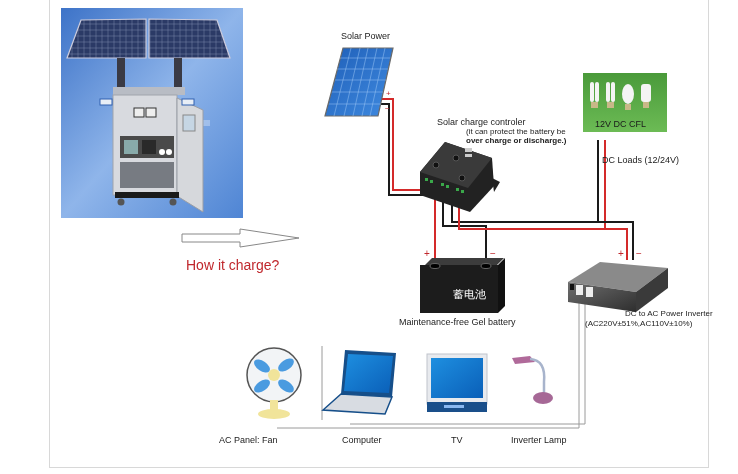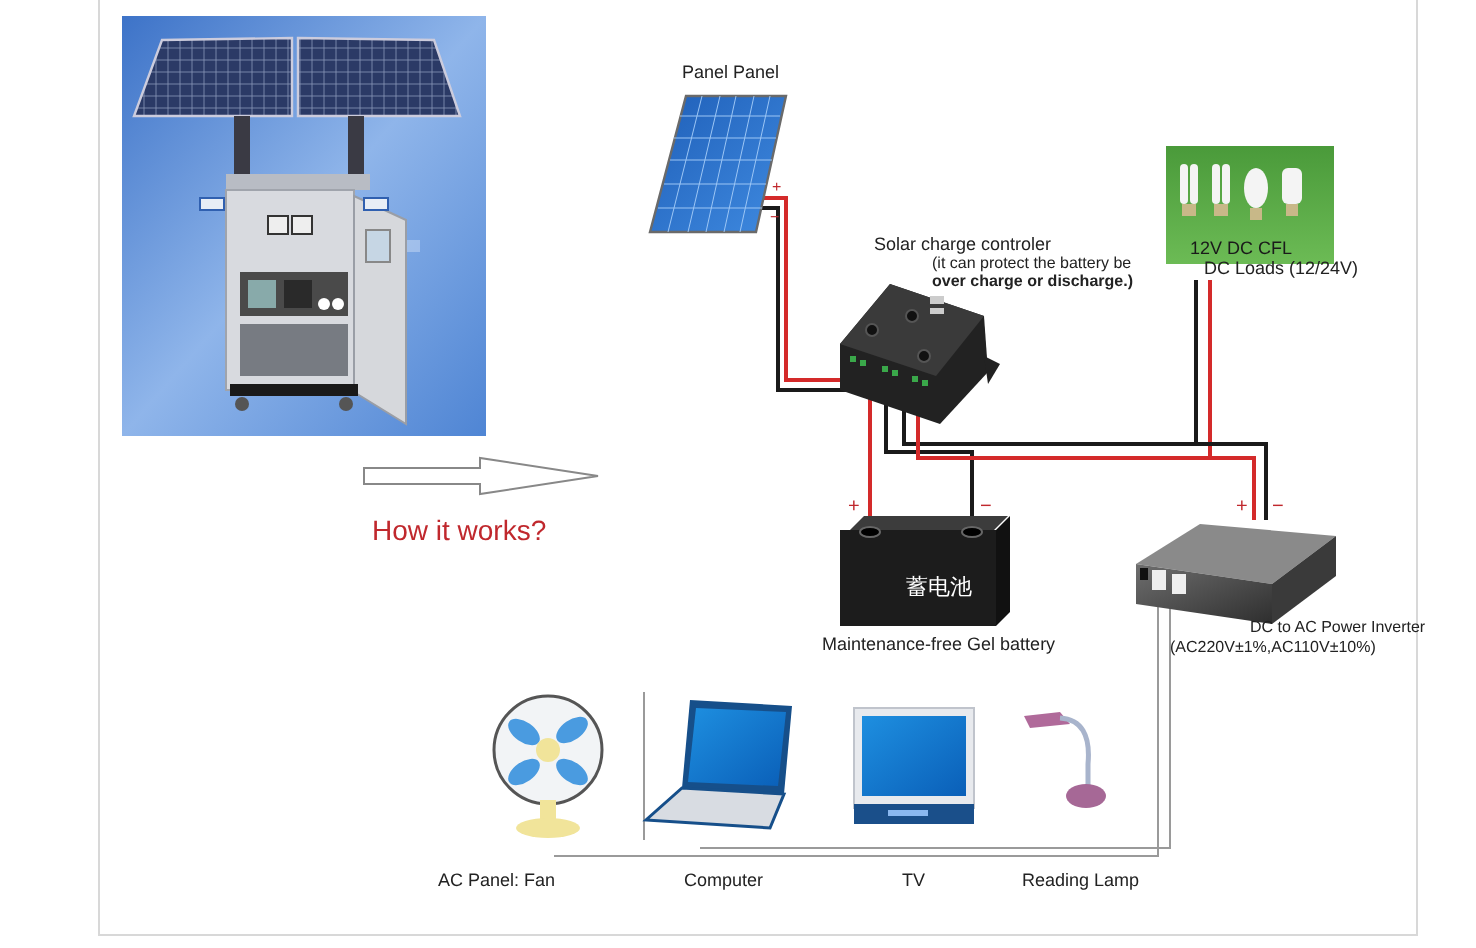"Panel Panel" div.lbl { text: Panel Panel -> Solar Power }
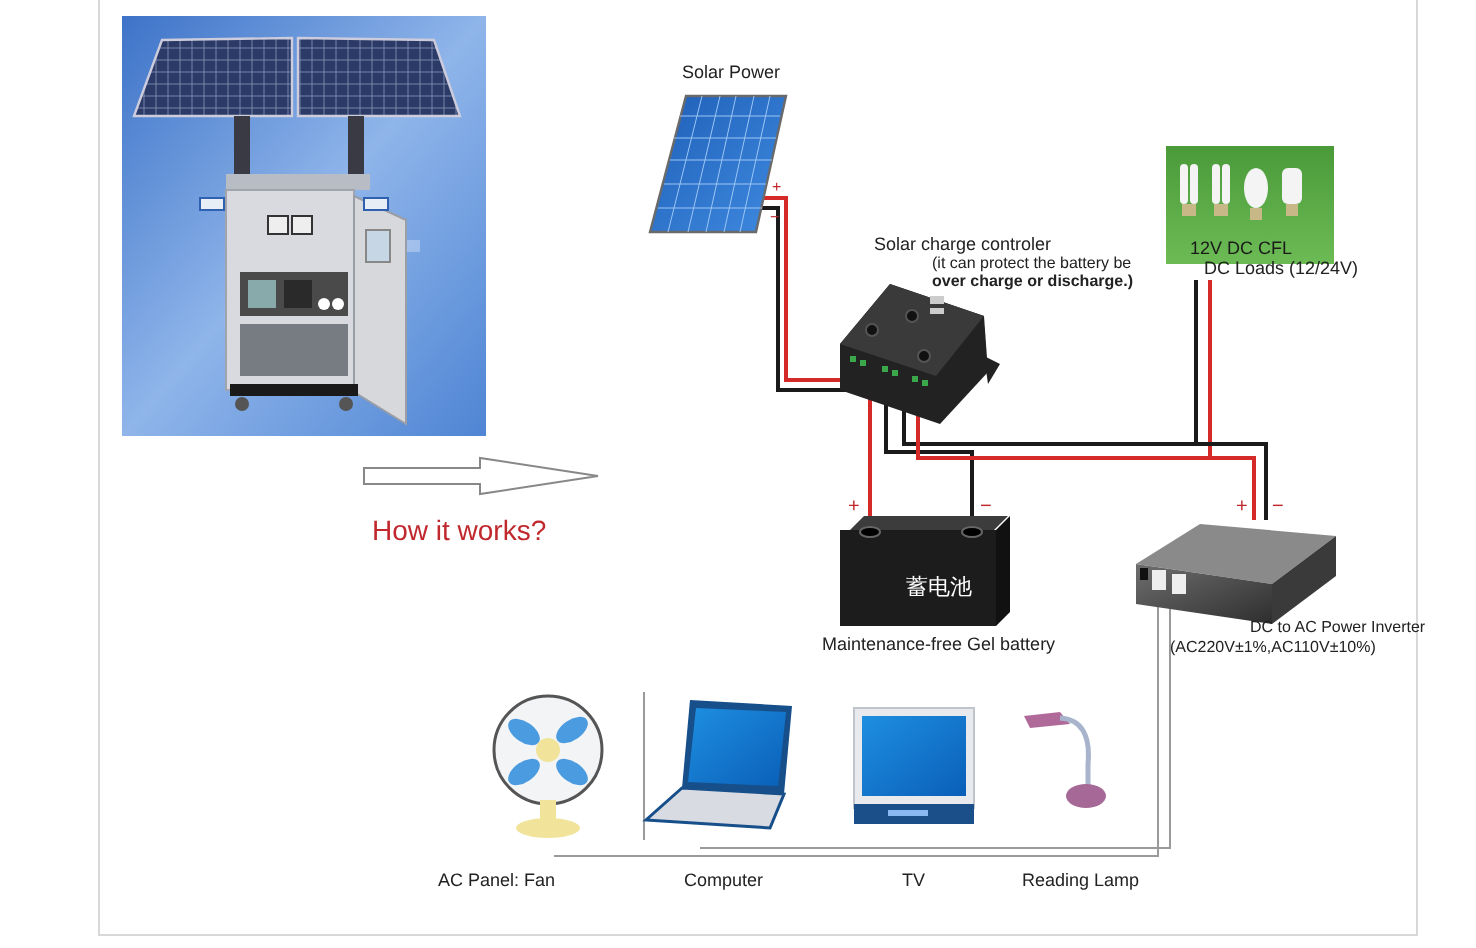"DC Loads (12/24V)" div.lbl { top: 129px -> 155px }
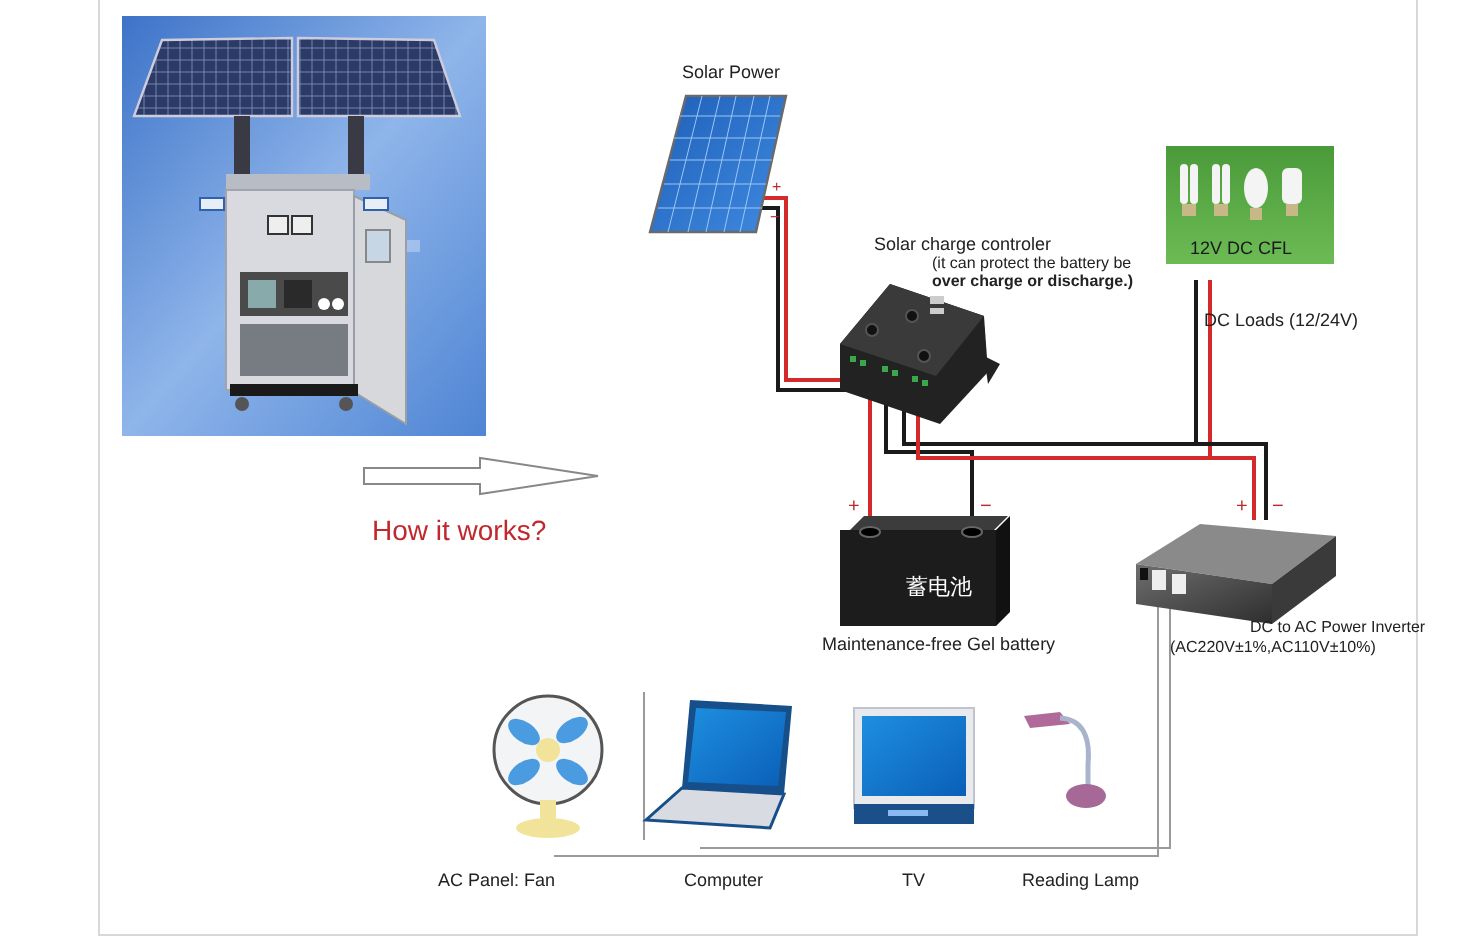"How it works?" div.lbl { text: works -> charge }
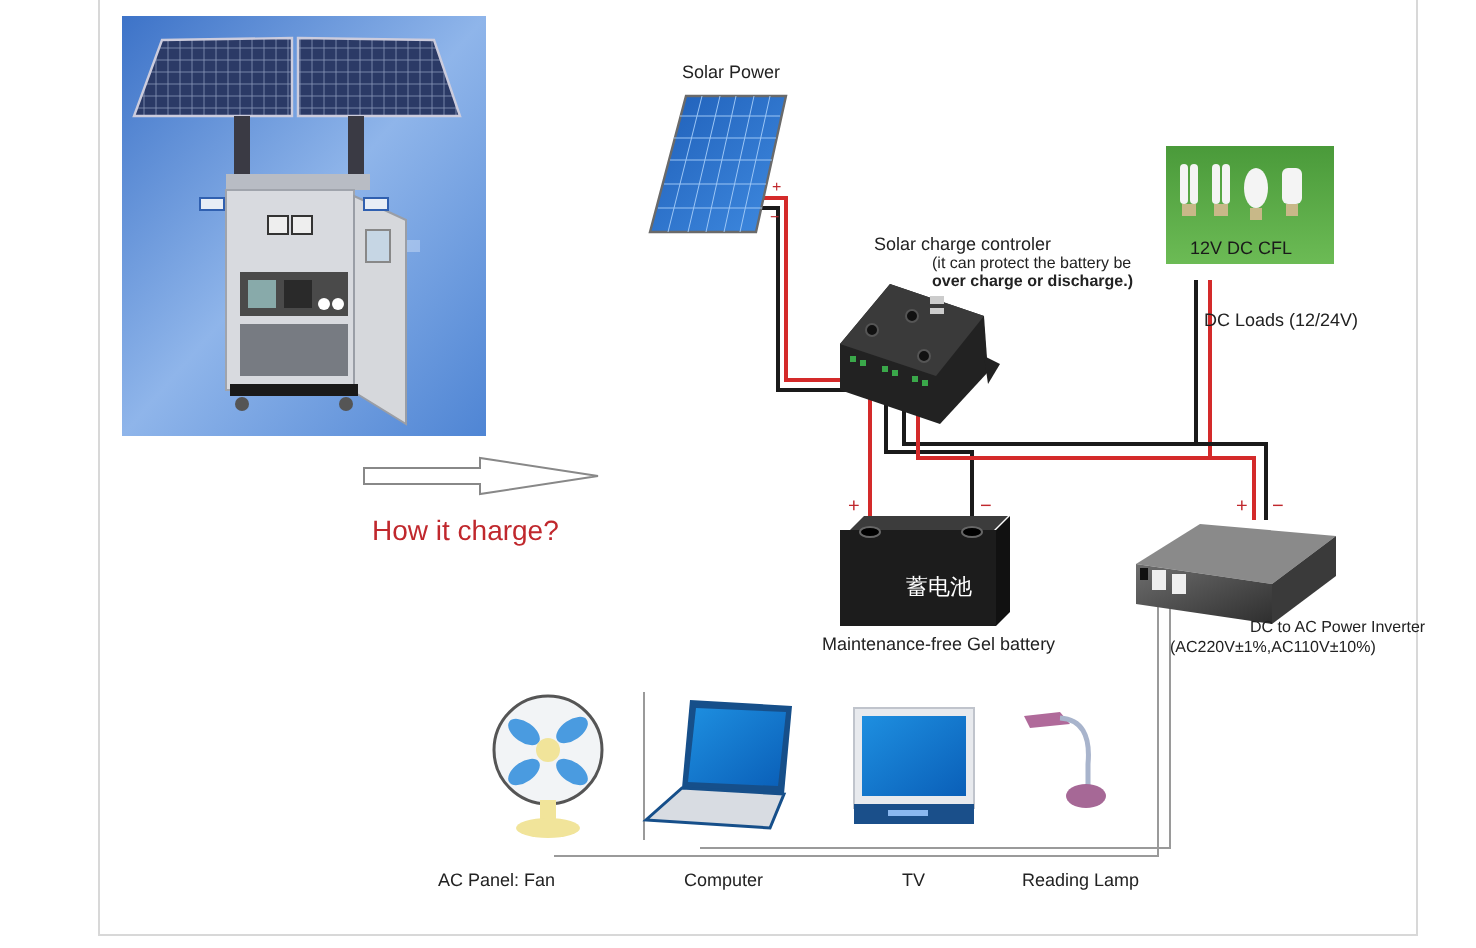"Maintenance-free Gel battery" div.lbl { left: 411px -> 399px }
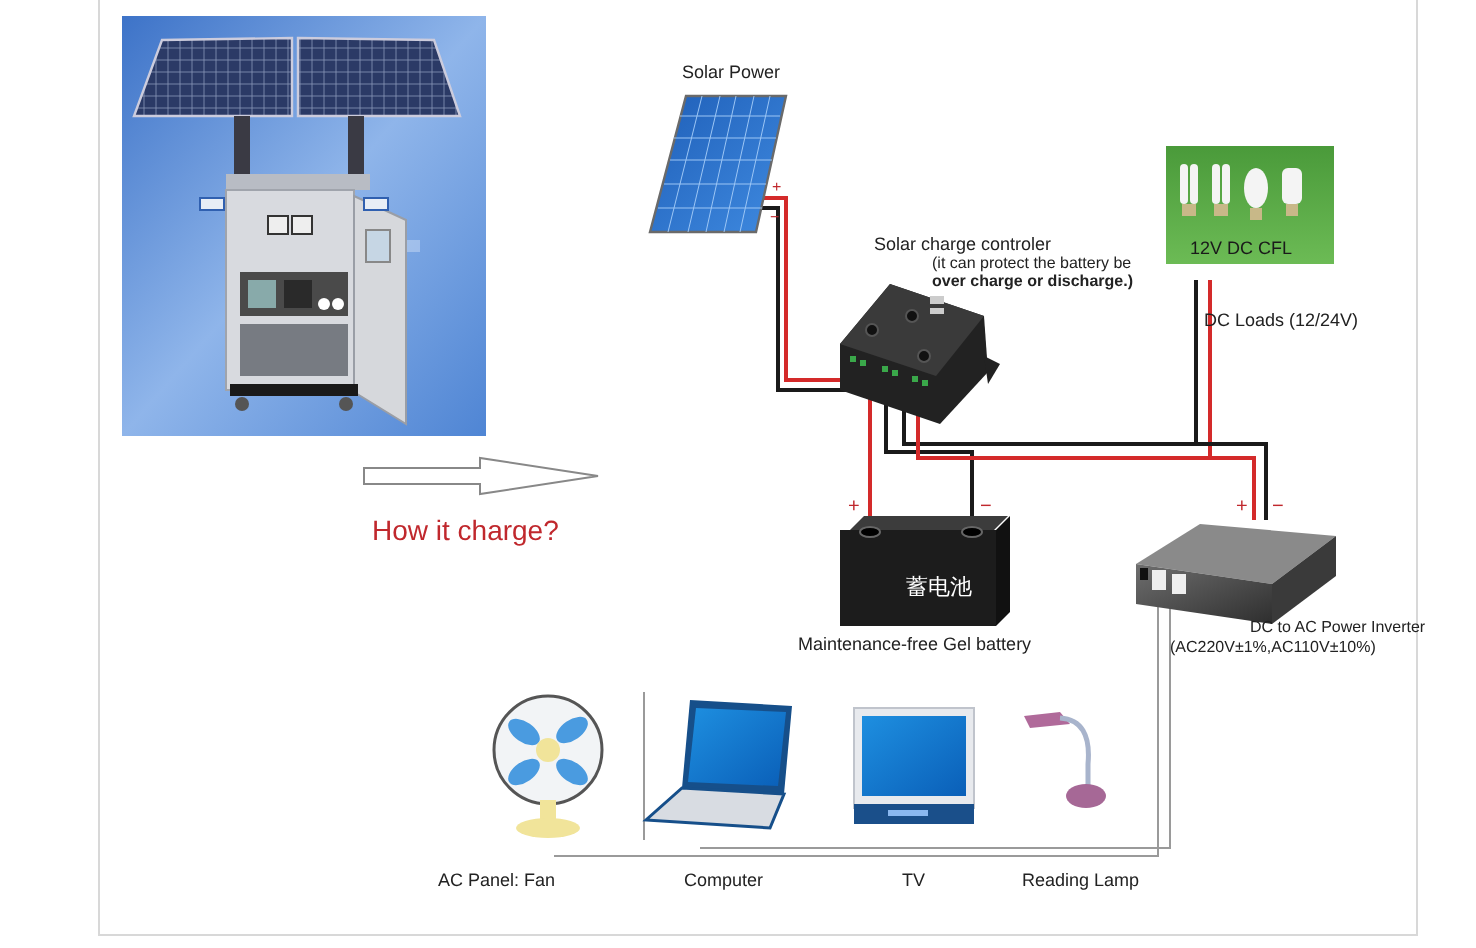"(AC220V±1%,AC110V±10%)" div.lbl { text: 1%,AC110V -> 51%,AC110V }
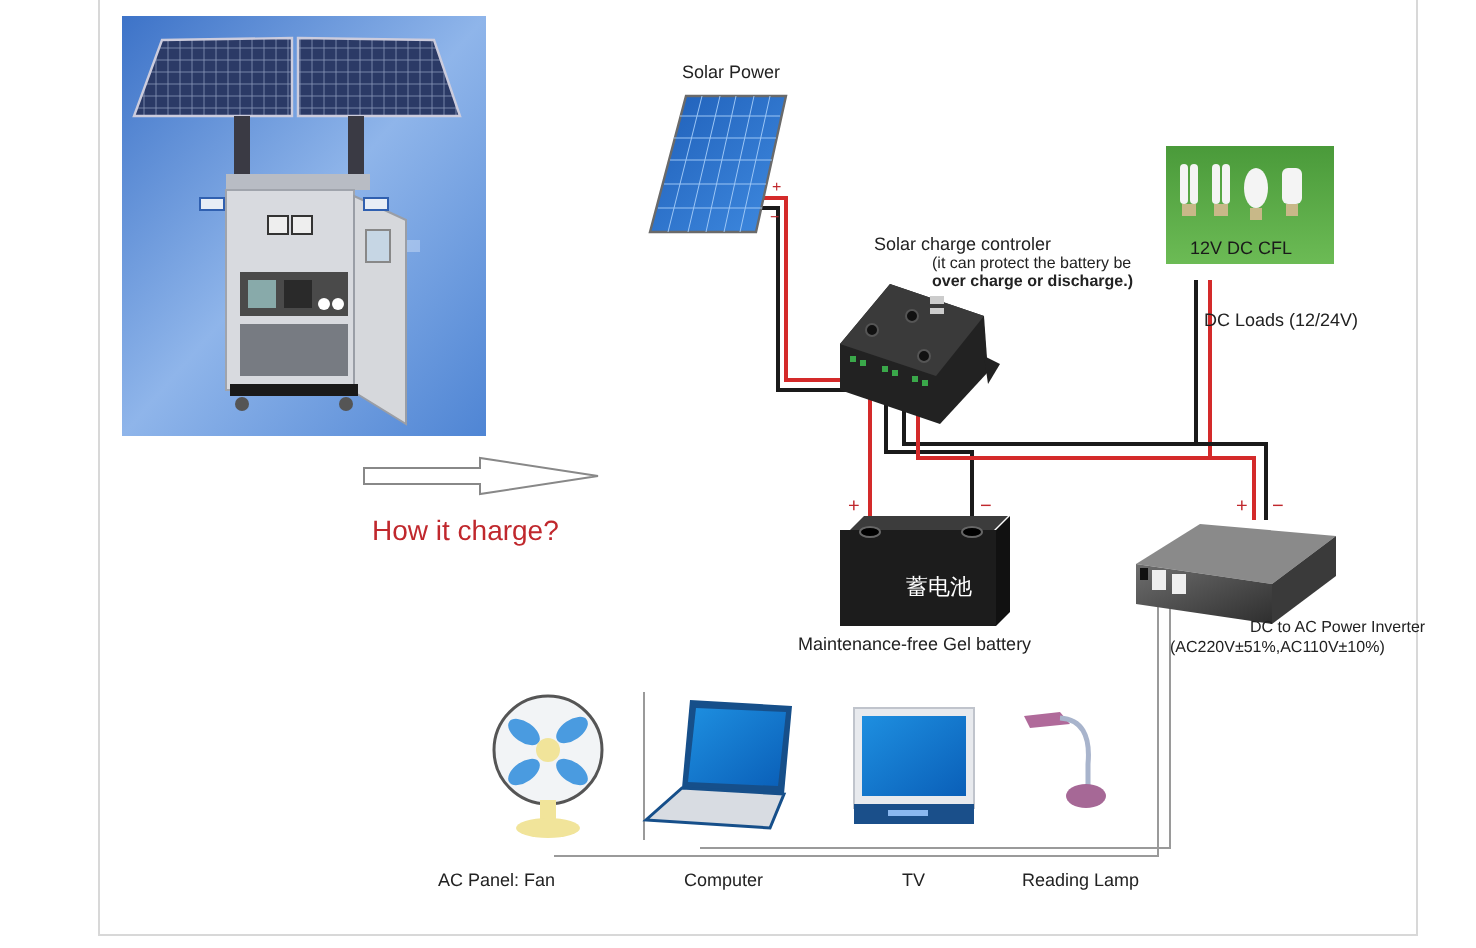"Reading Lamp" div.lbl { text: Reading -> Inverter }
